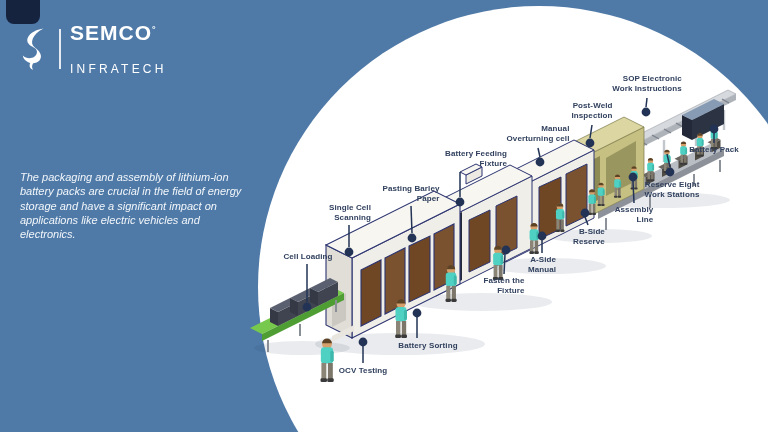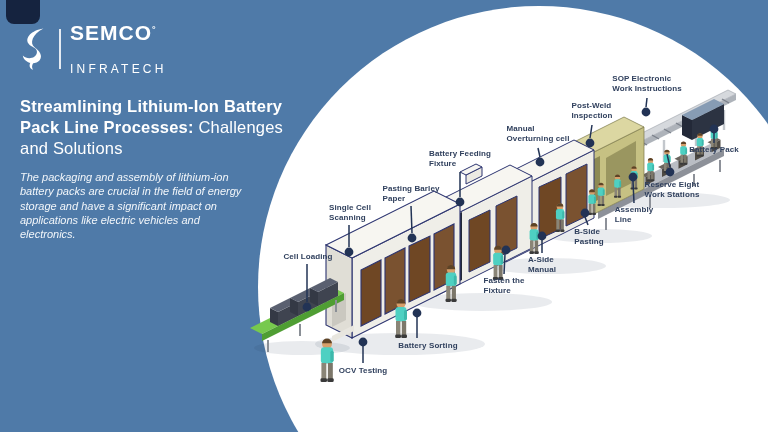"SOP Electronic" .callout { text-align: left -> right }
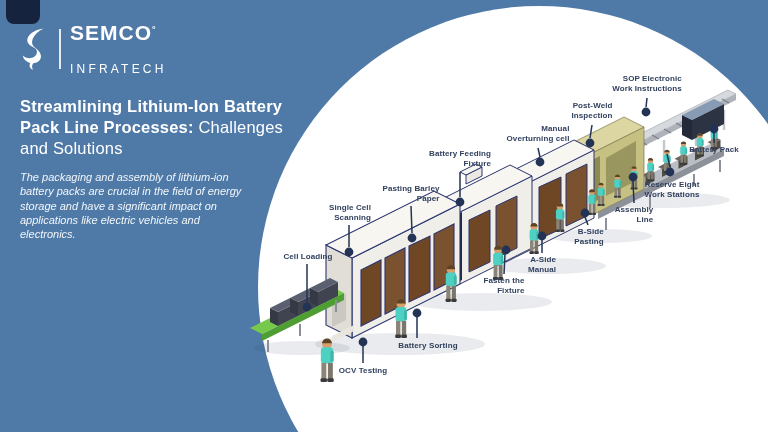"Streamlining Lithium-Ion Battery Pack" div.headline { html: <div><span>Streamlining Lithium-Ion Battery Pack Line Processes:</span><span> Challenges and Solutions</span></div> -> none }
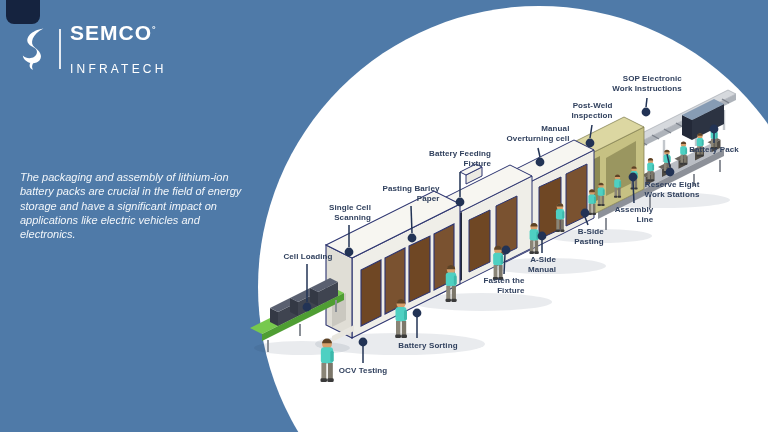"Battery Feeding" div.callout { left: 460px -> 476px }
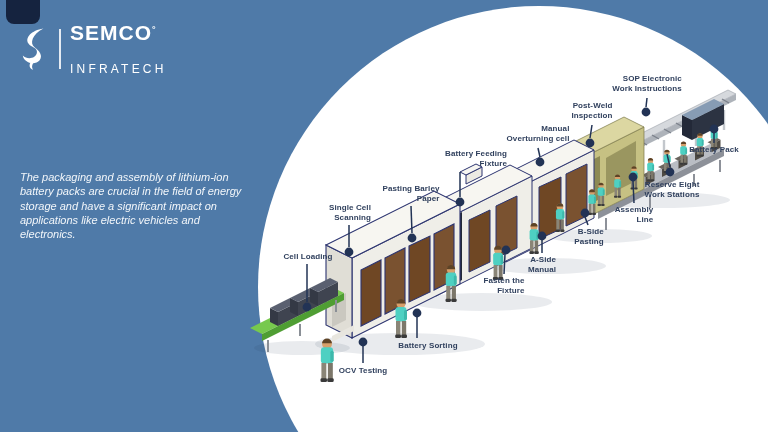"B-Side" div.callout { text: Pasting -> Reserve }
